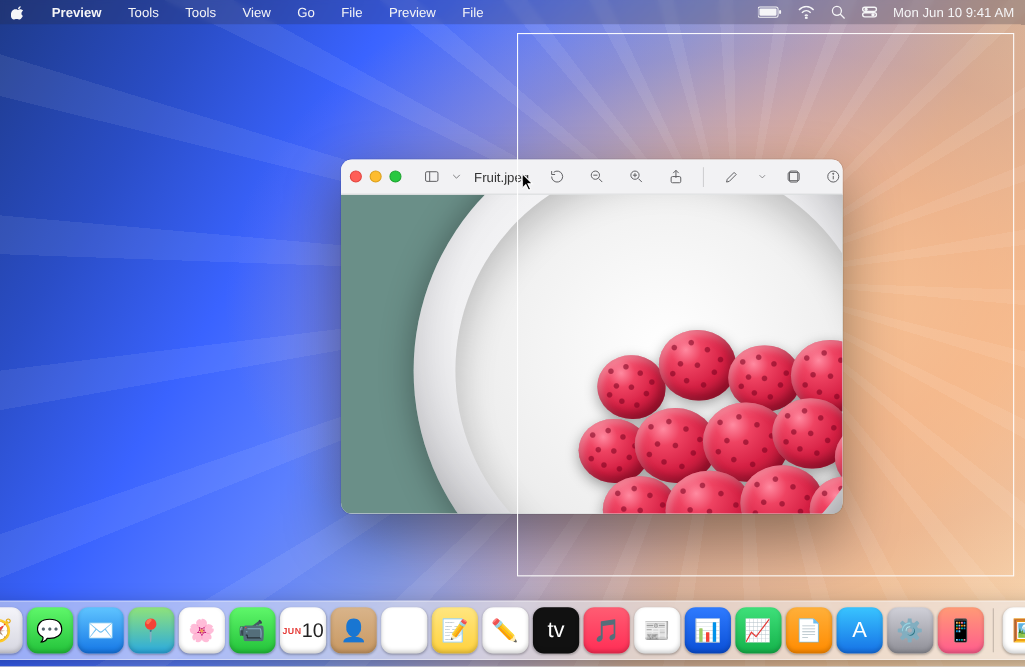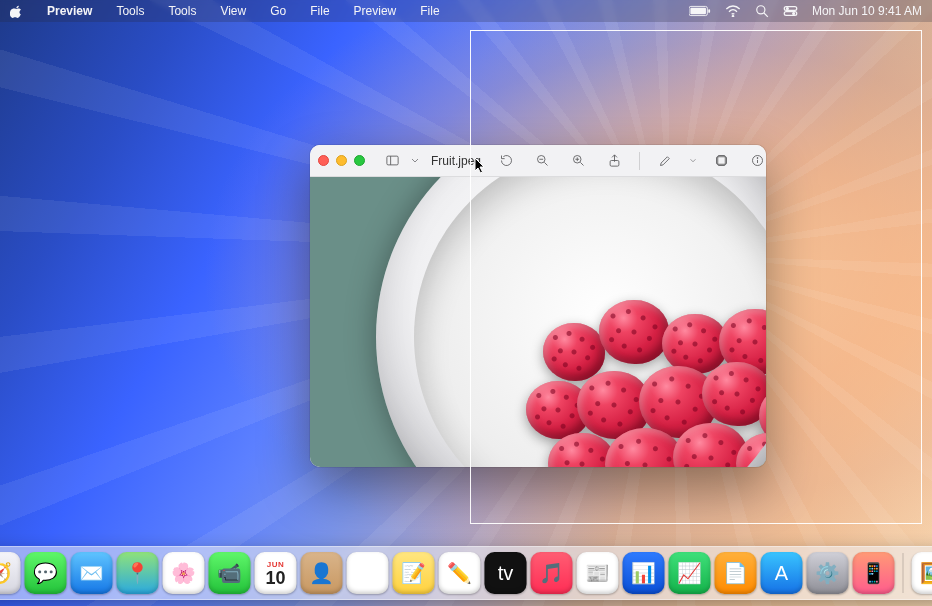"JUN" .calendar-tile { flex-direction: column -> row }
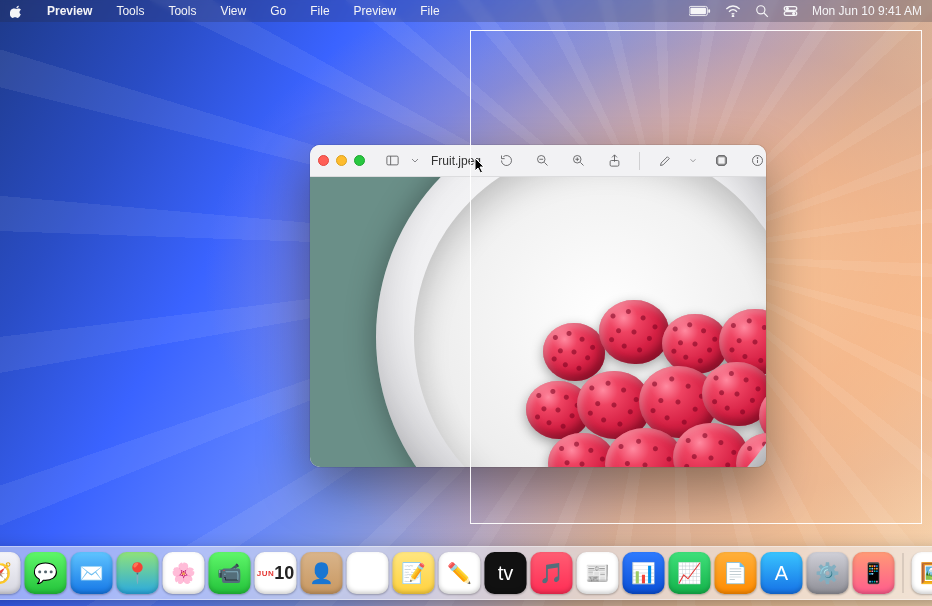"10" .calendar-tile .day { font-weight: 700 -> 400 }
